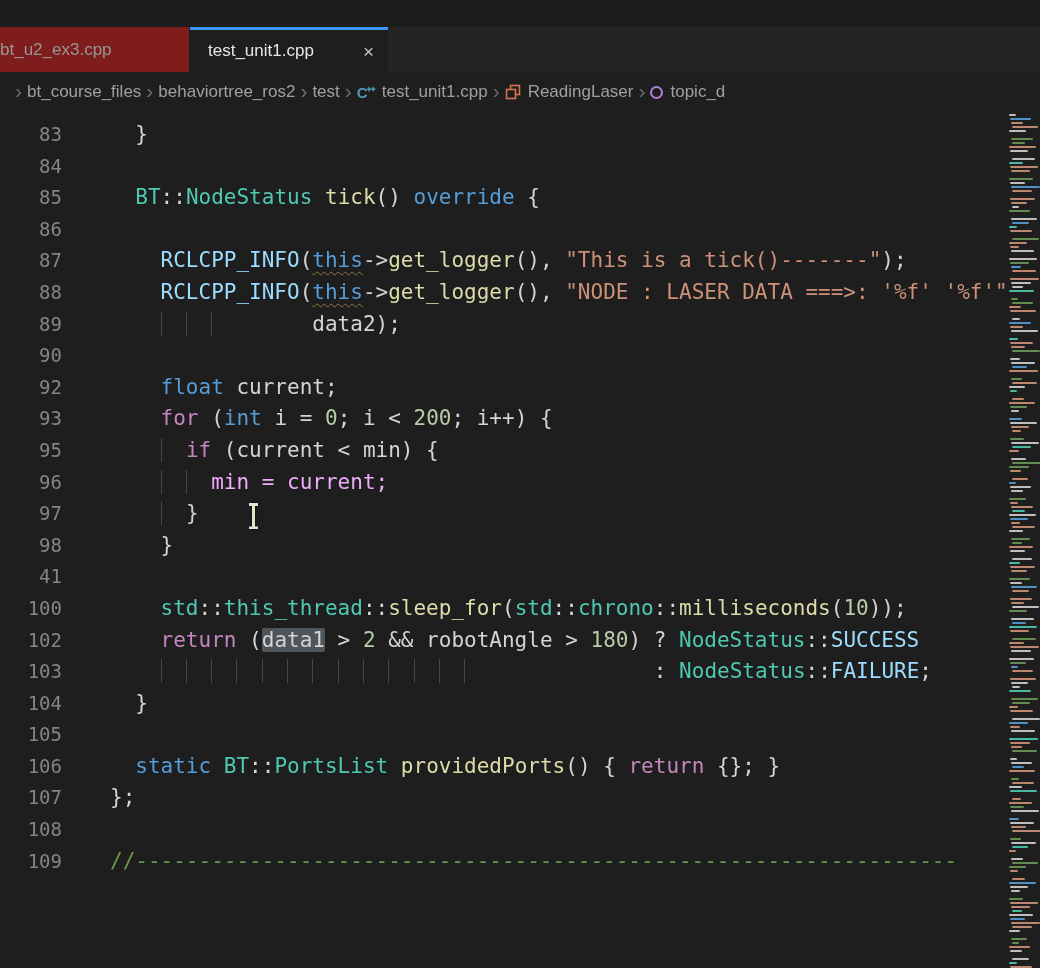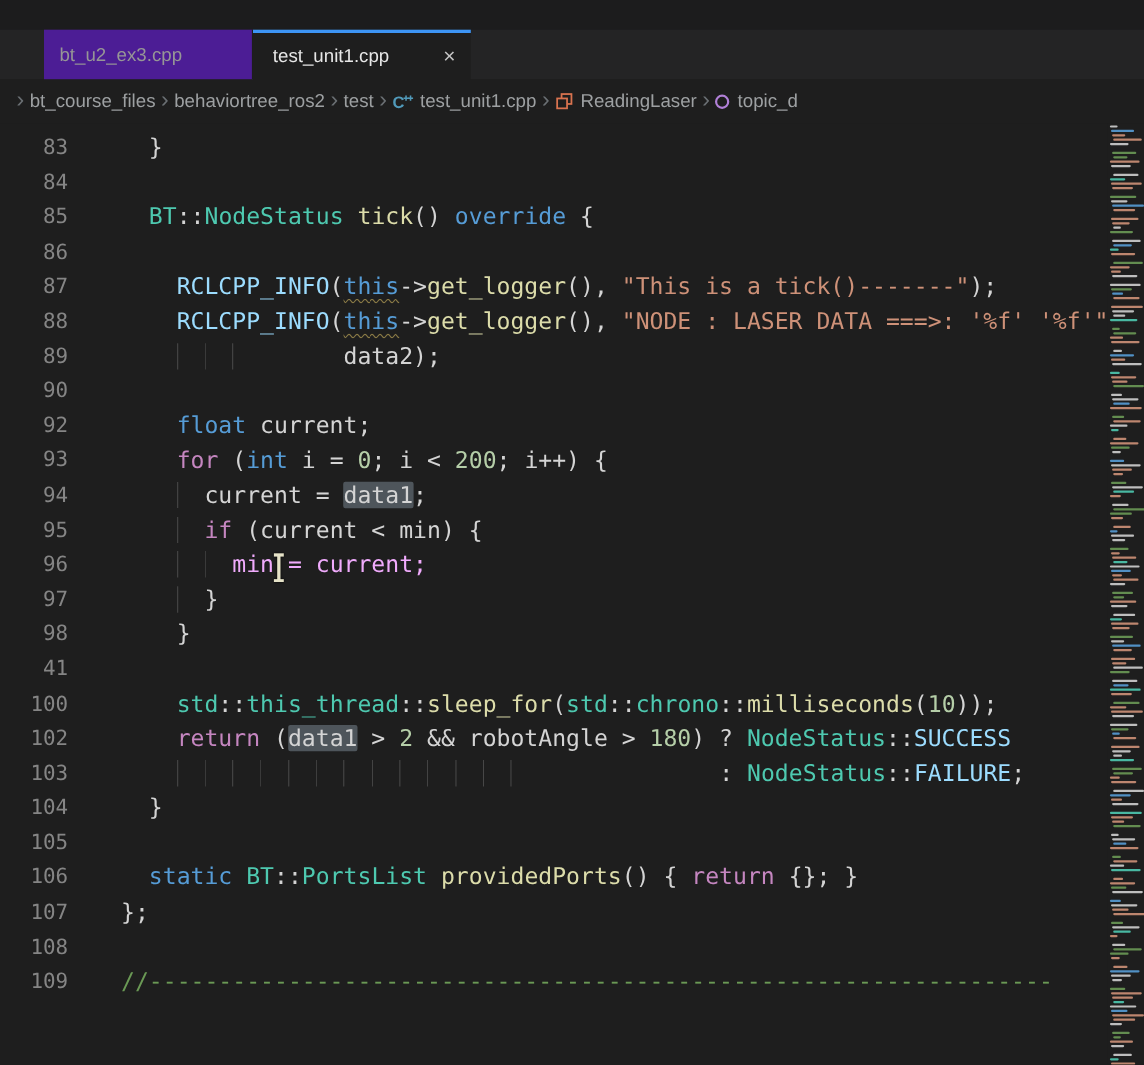"bt_u2_ex3.cpp" .tab.inactive { background: #4c1d95 -> #7f1d1d; margin-left: 40px -> none; padding-left: 14px -> none }
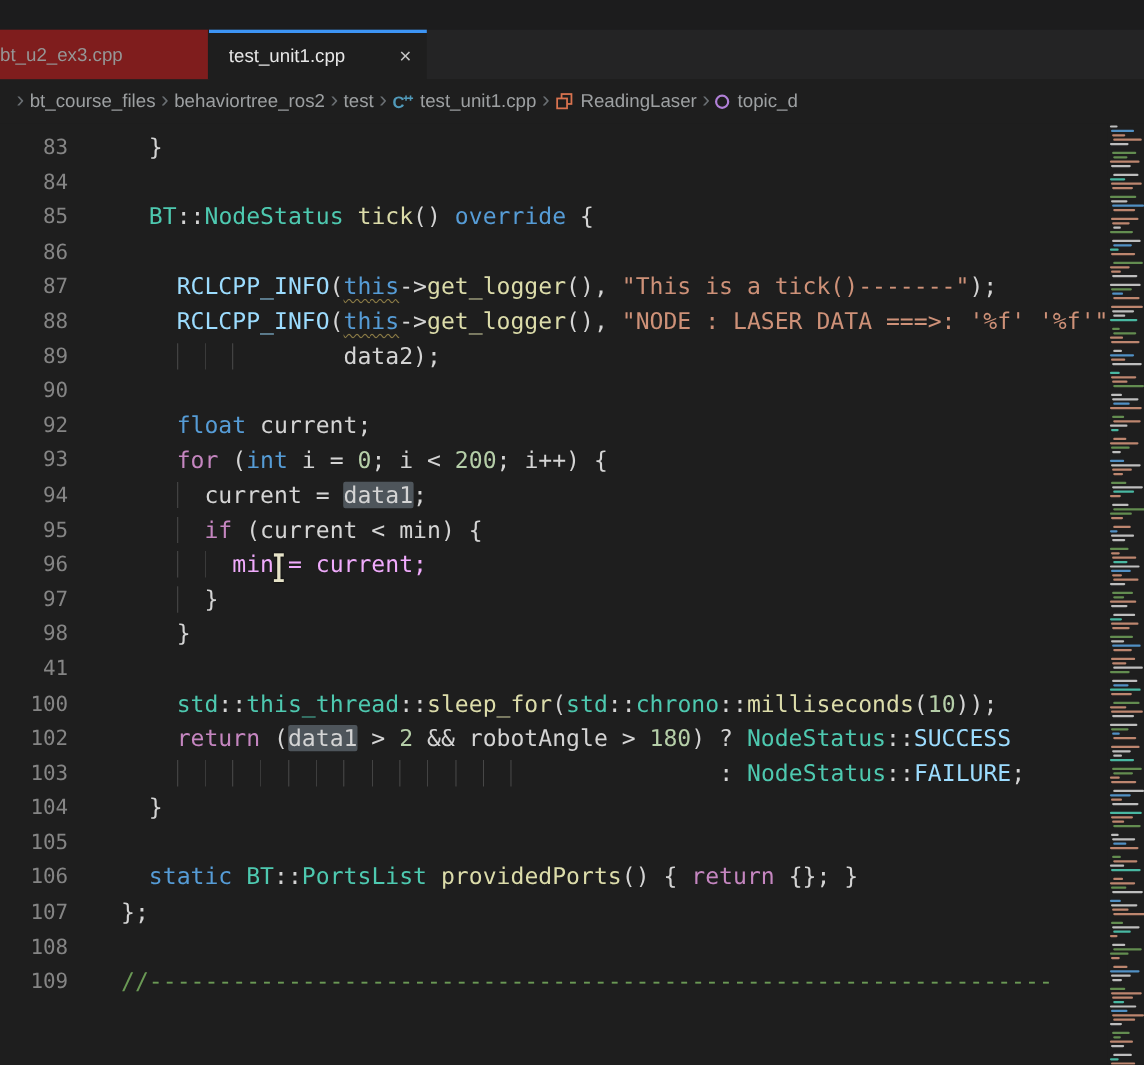"94" div.cline { html: <div><span>94</span><span> </span><span> </span><span>current = </span><span>data1</span><span>;</span></div> -> none }
